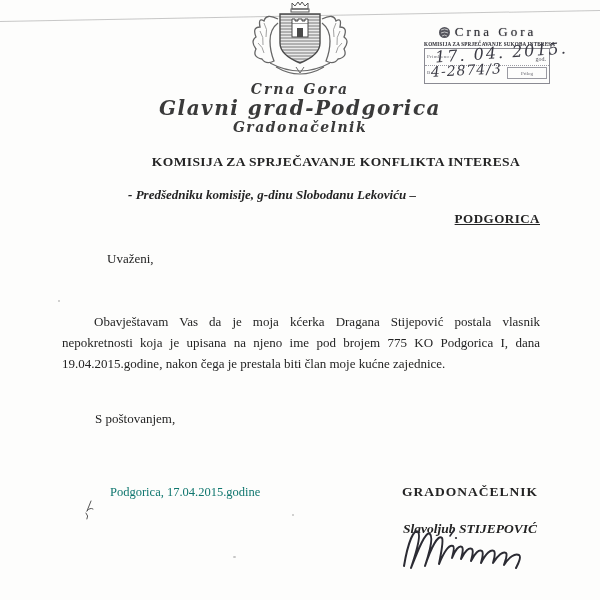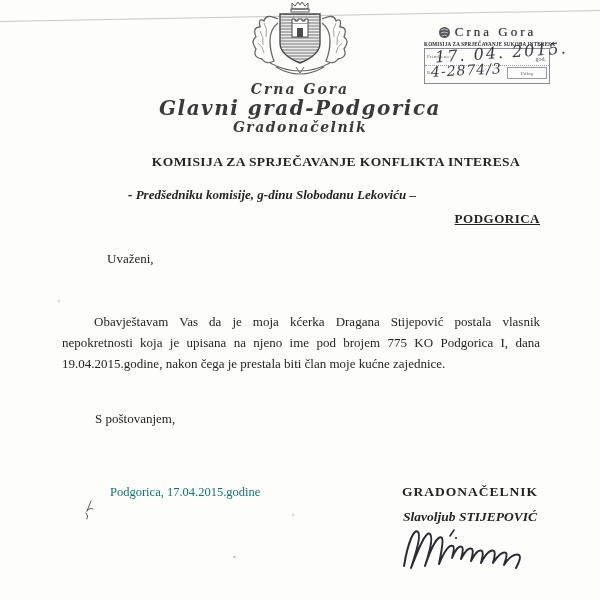"Slavoljub STIJEPOVIĆ" .signer-name { margin-top: 9px -> 21px }
